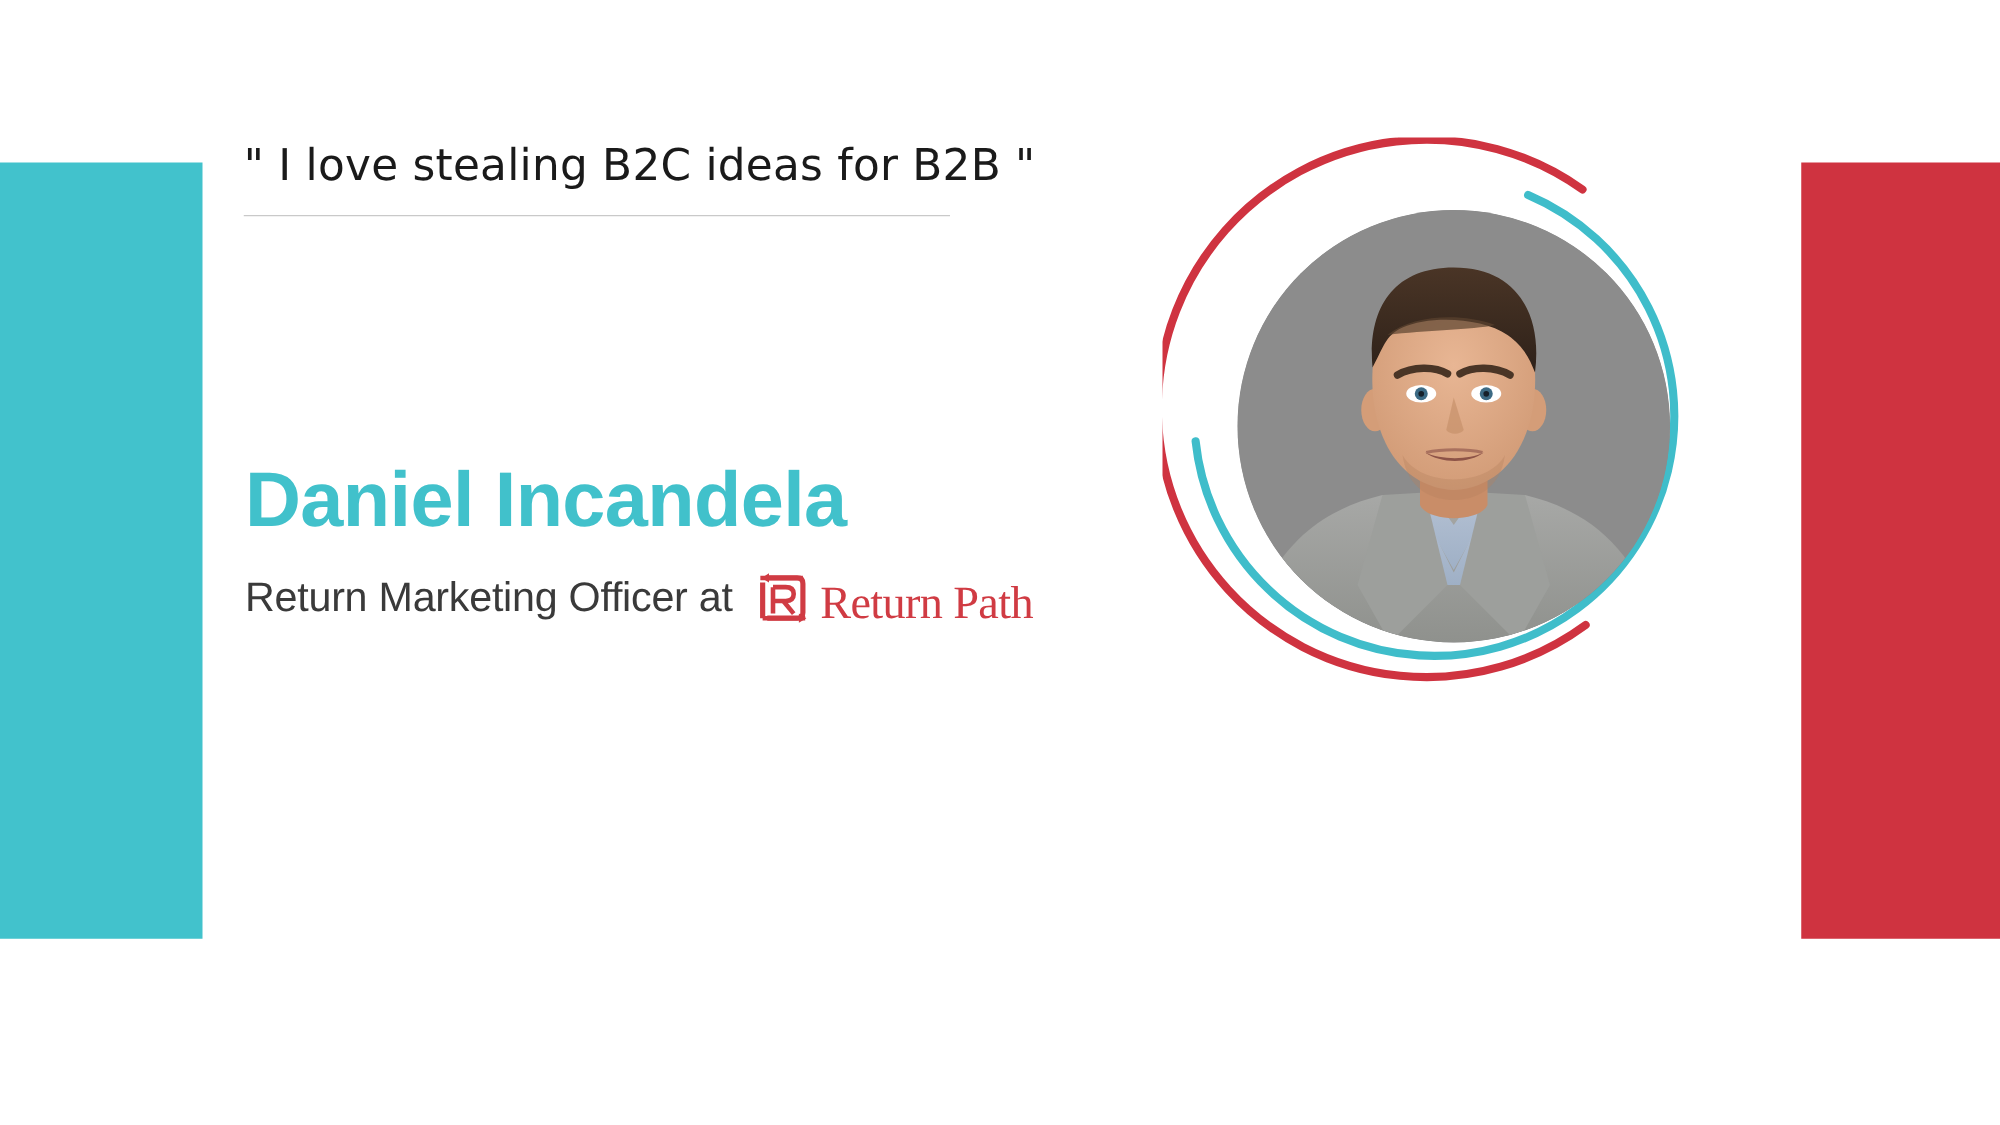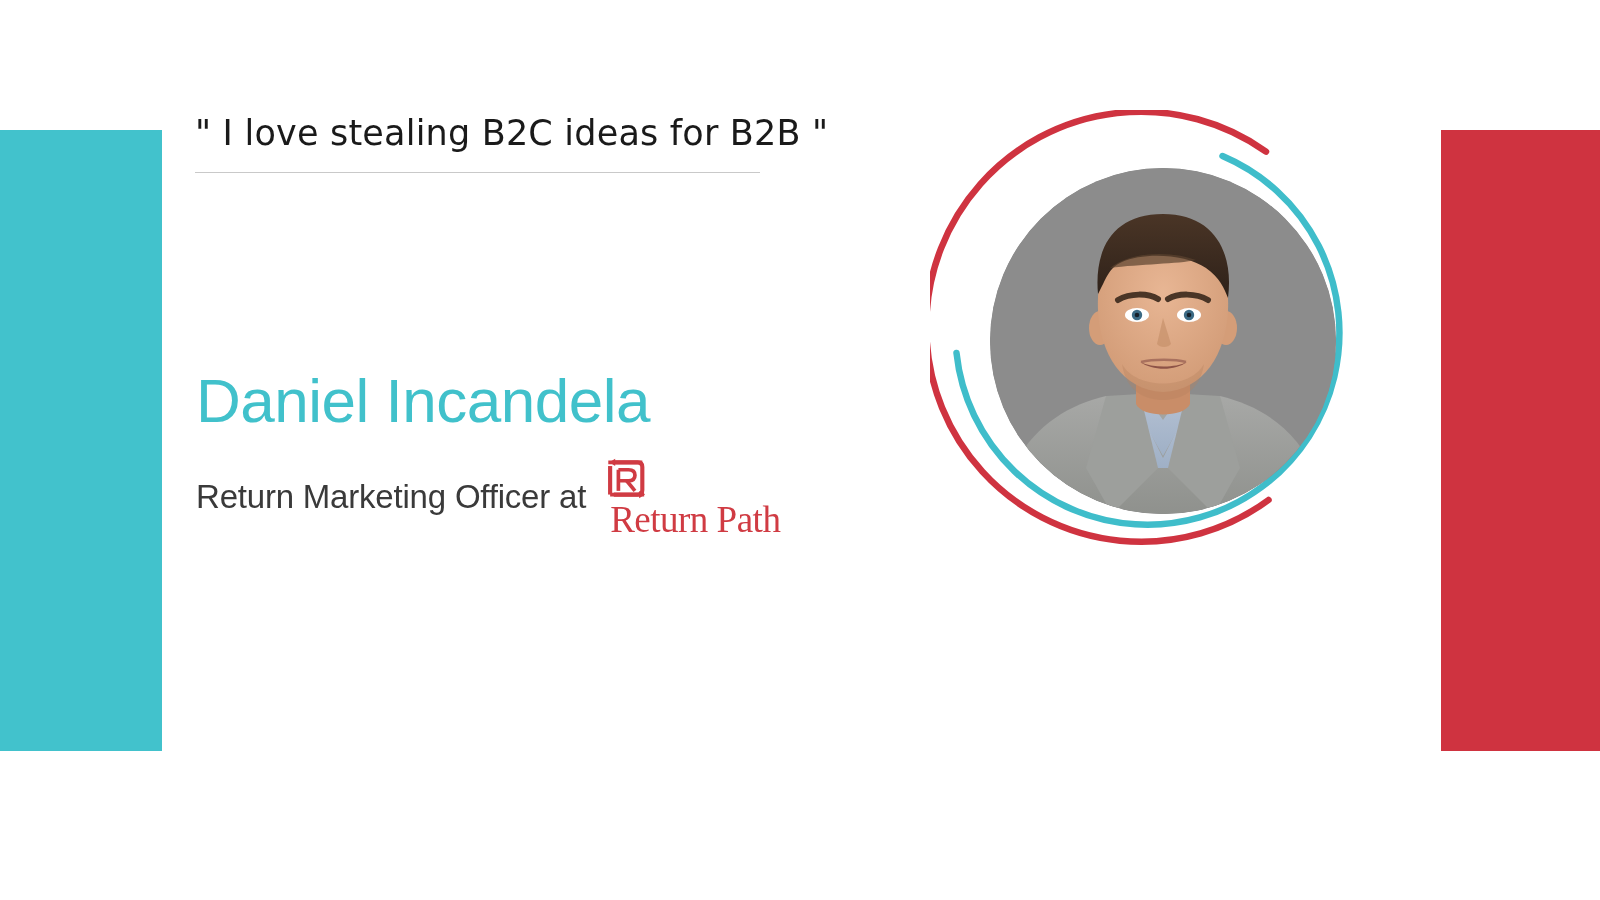"Daniel Incandela" .person-name { font-weight: 400 -> 700 }
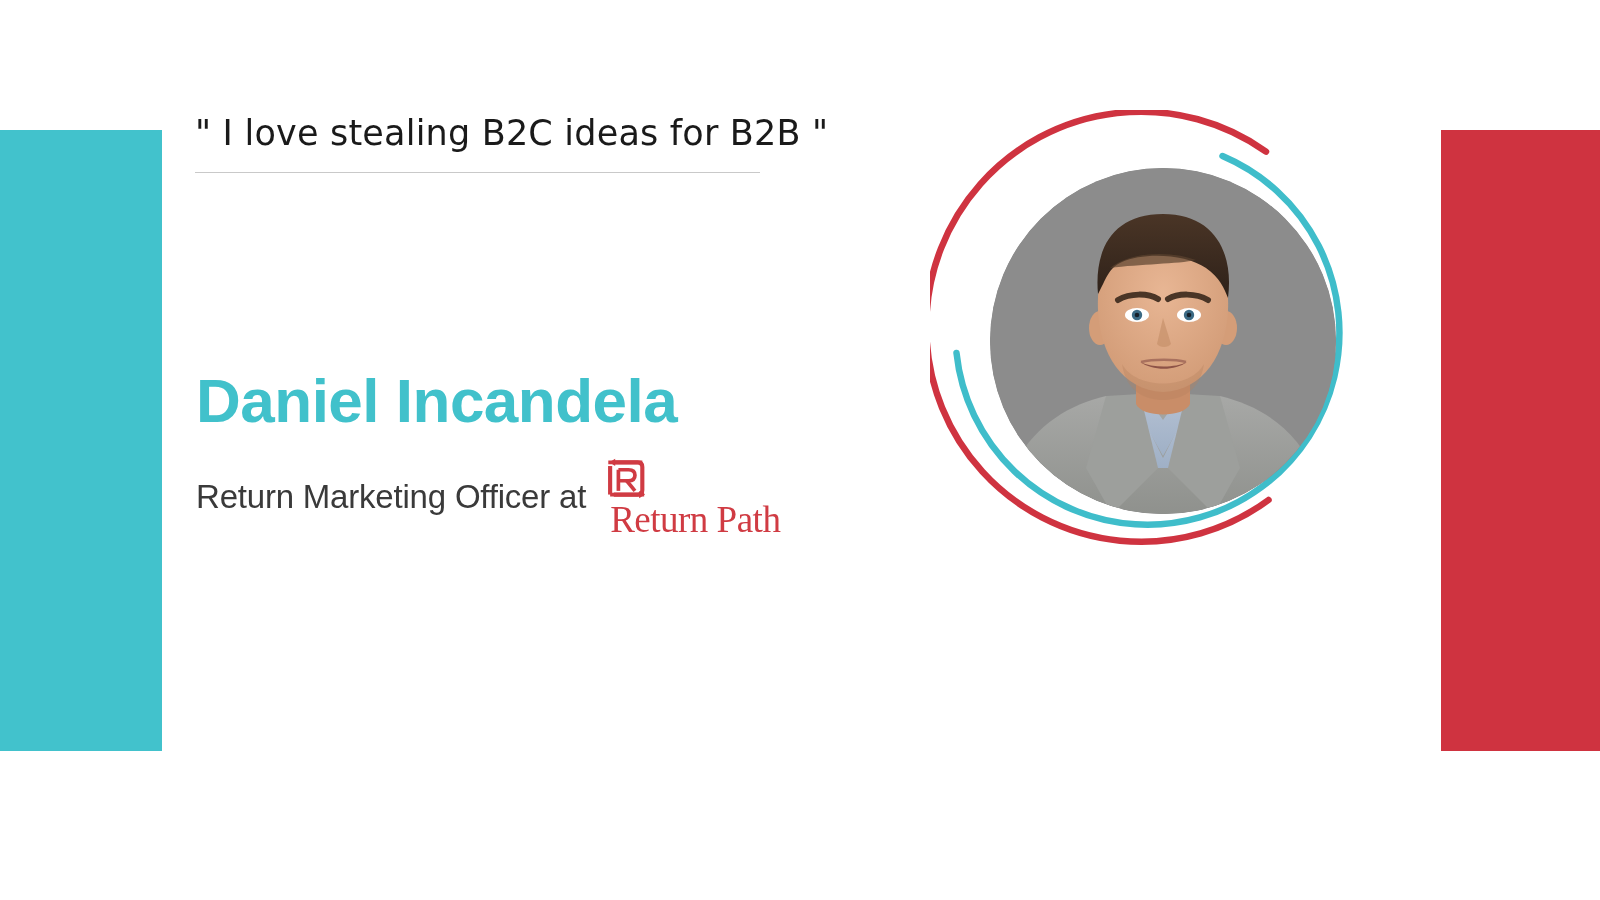"Return Path" .rp-logo { align-items: flex-start -> flex-end; flex-direction: column -> none }
